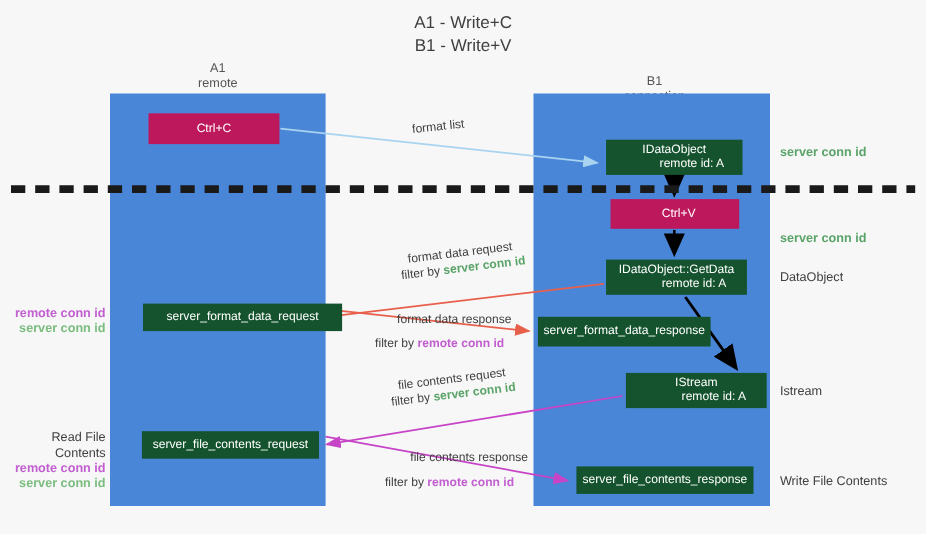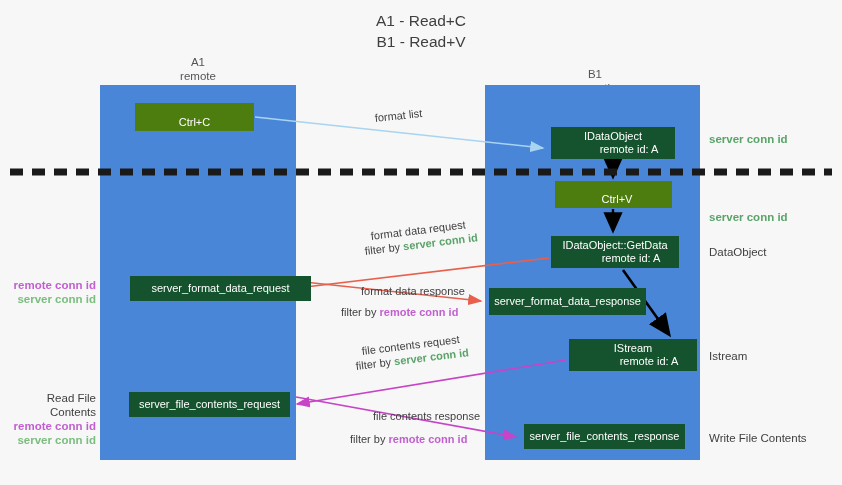"A1 - Read+C" span { text: Read+C -> Write+C }
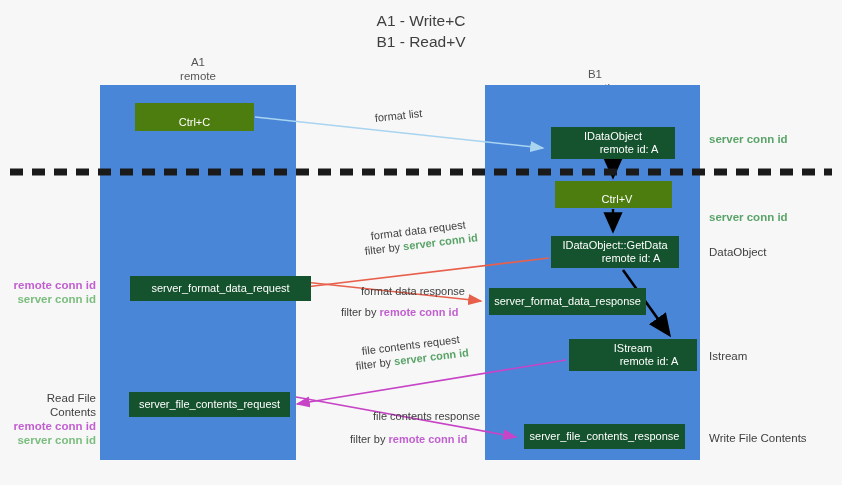"B1 - Read+V" span { text: Read+V -> Write+V }
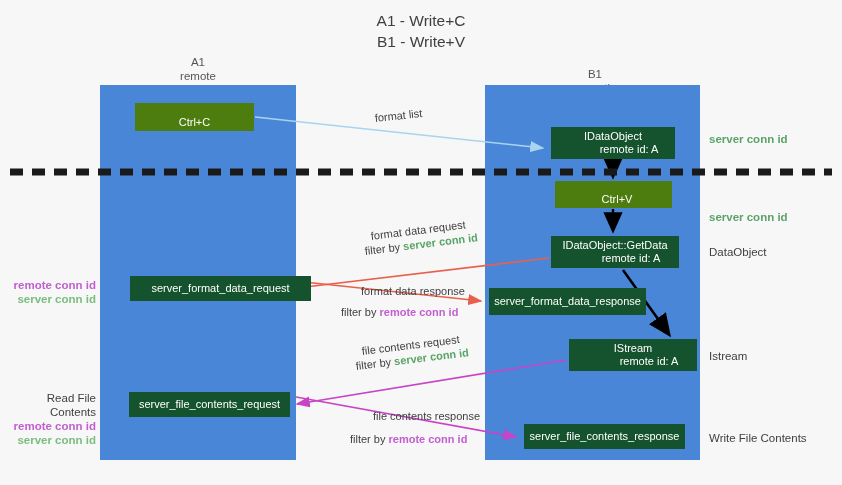"Ctrl+C" .box.green { align-items: flex-end -> none; background: #4d7c0f -> #be185d }
